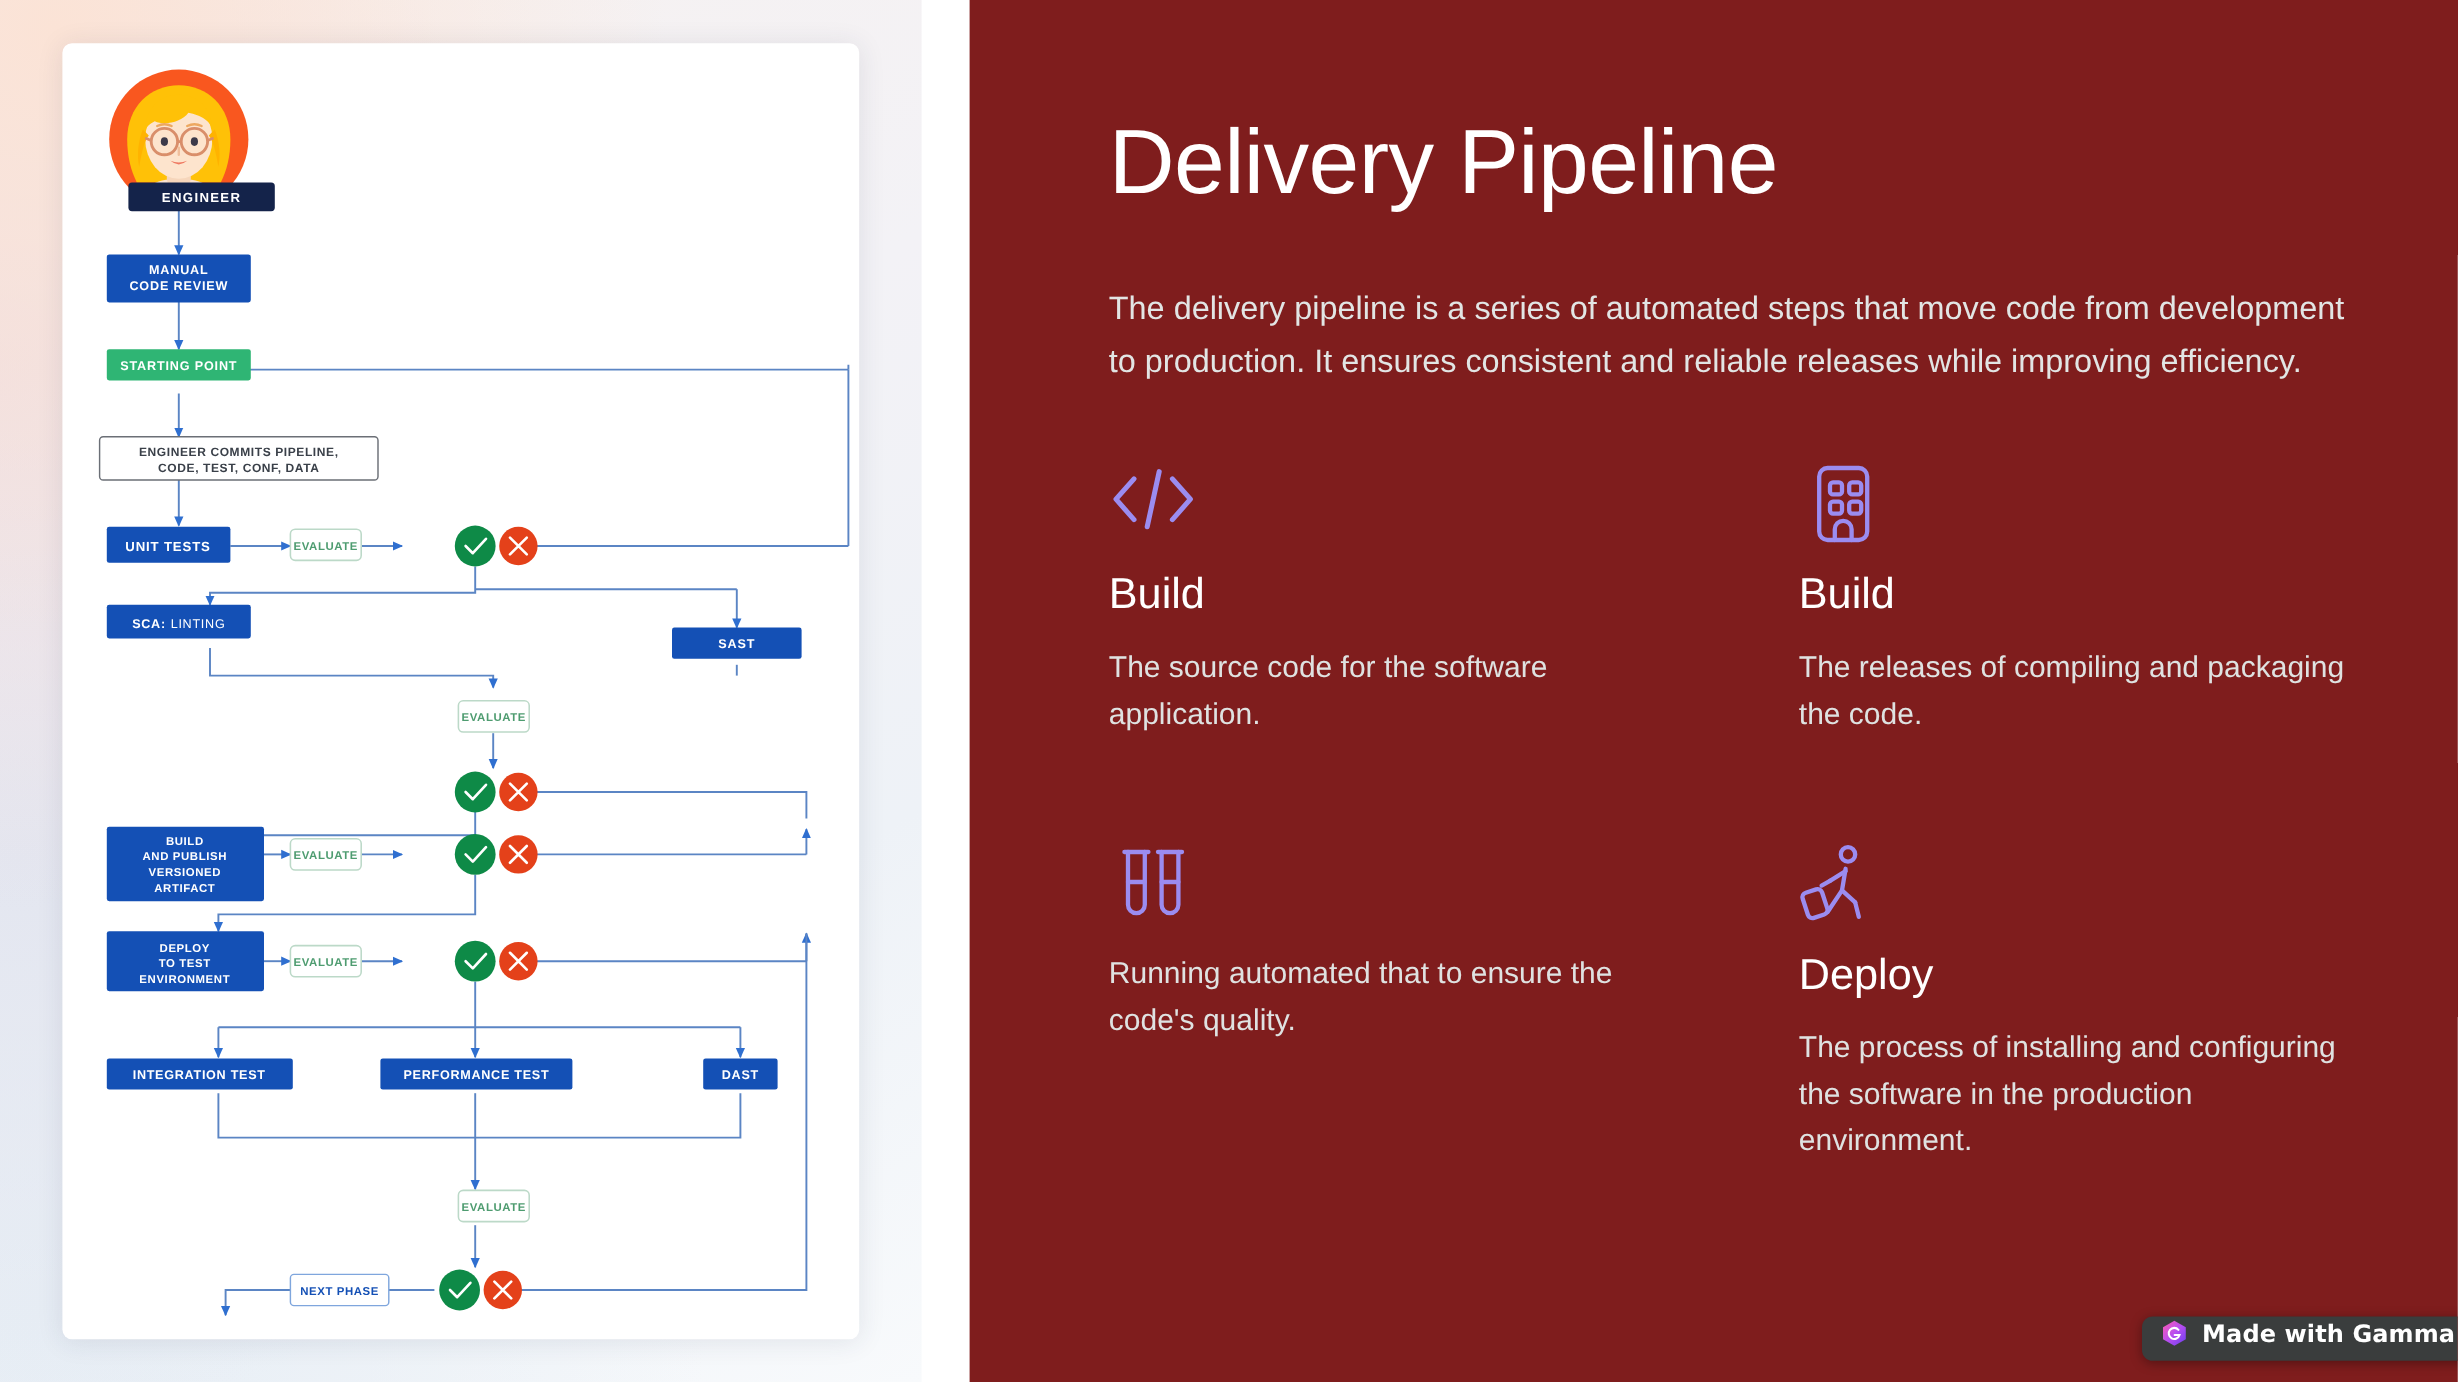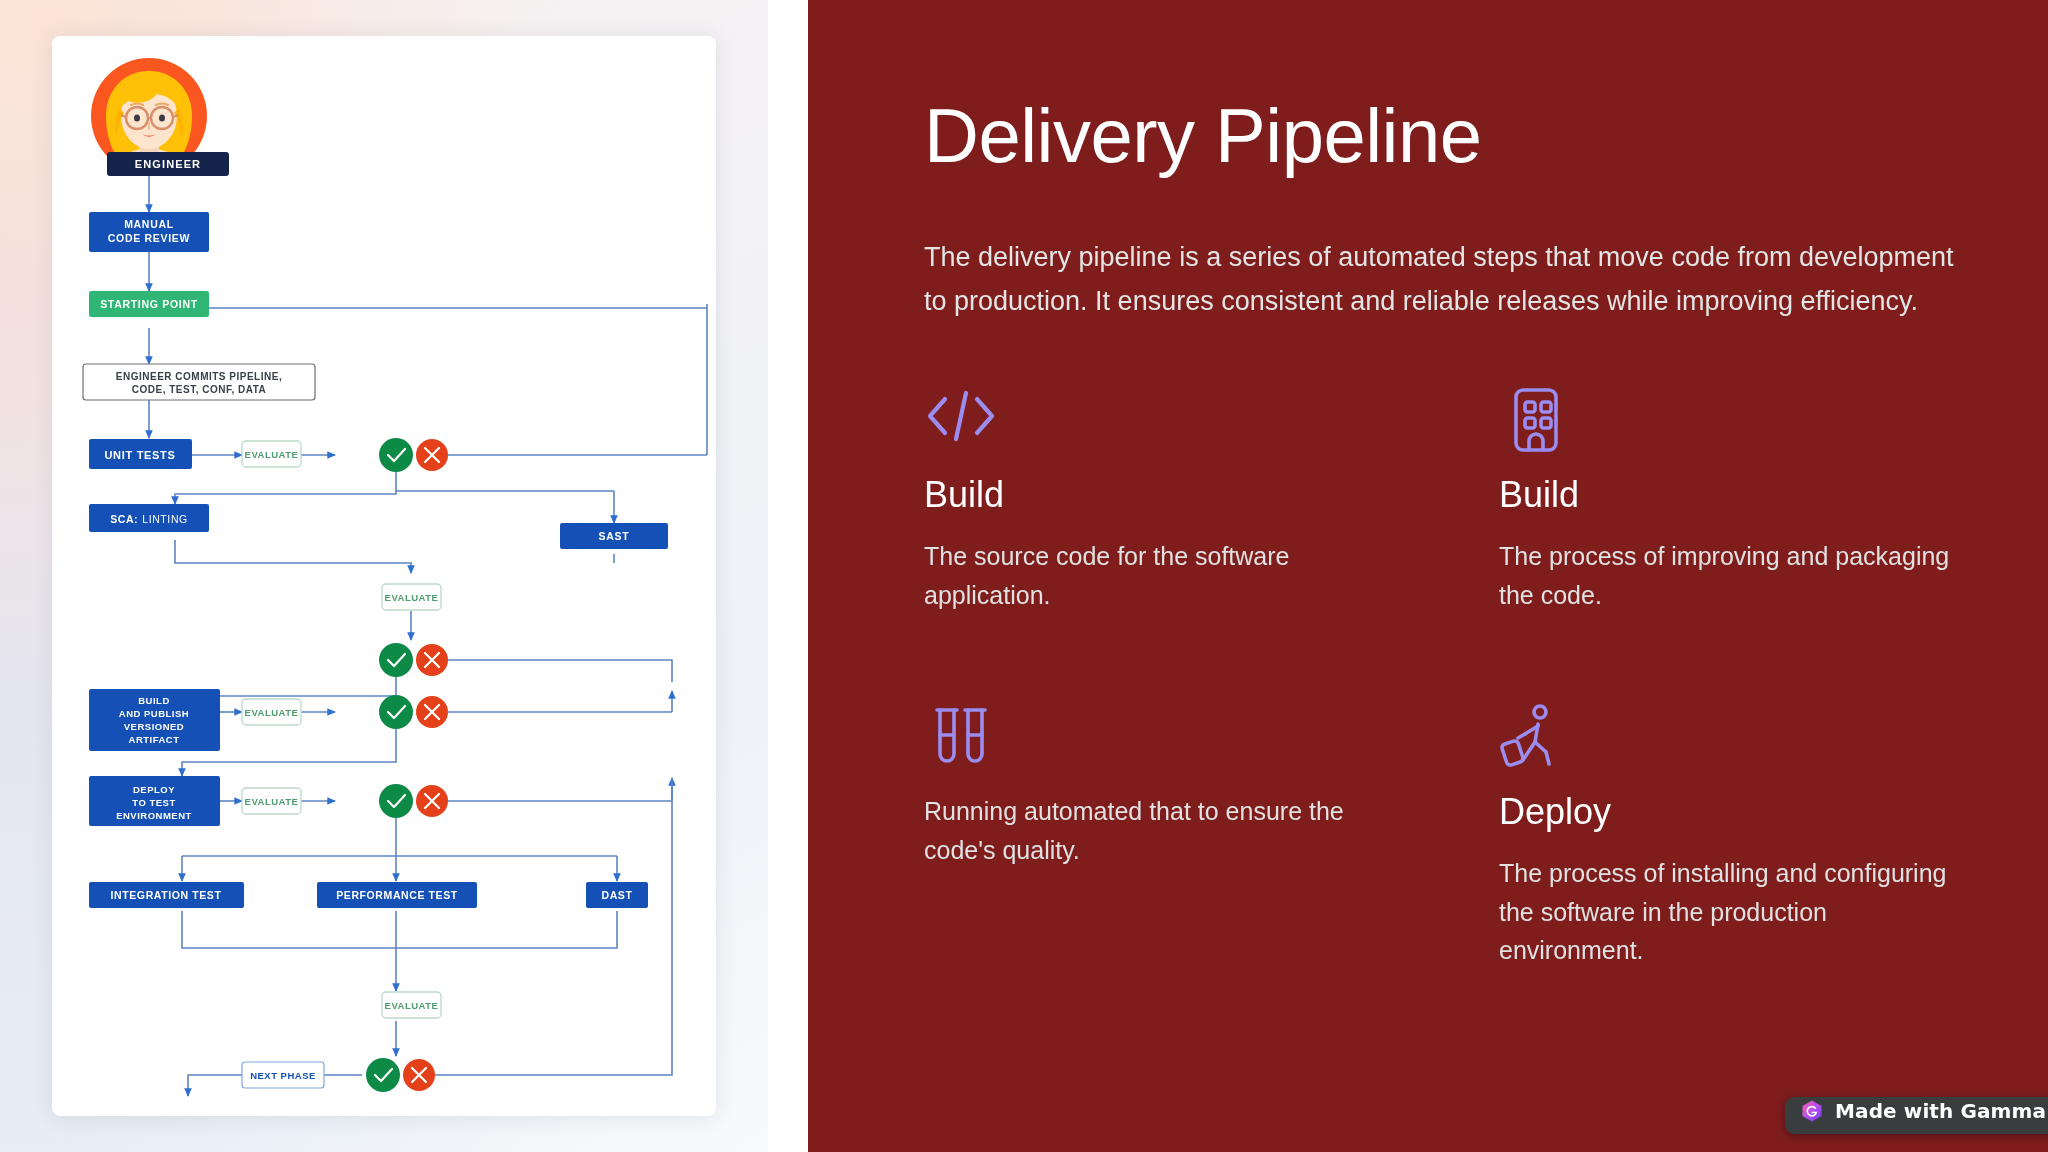"The process of improving and" p.card-desc { text: process of improving -> releases of compiling }
